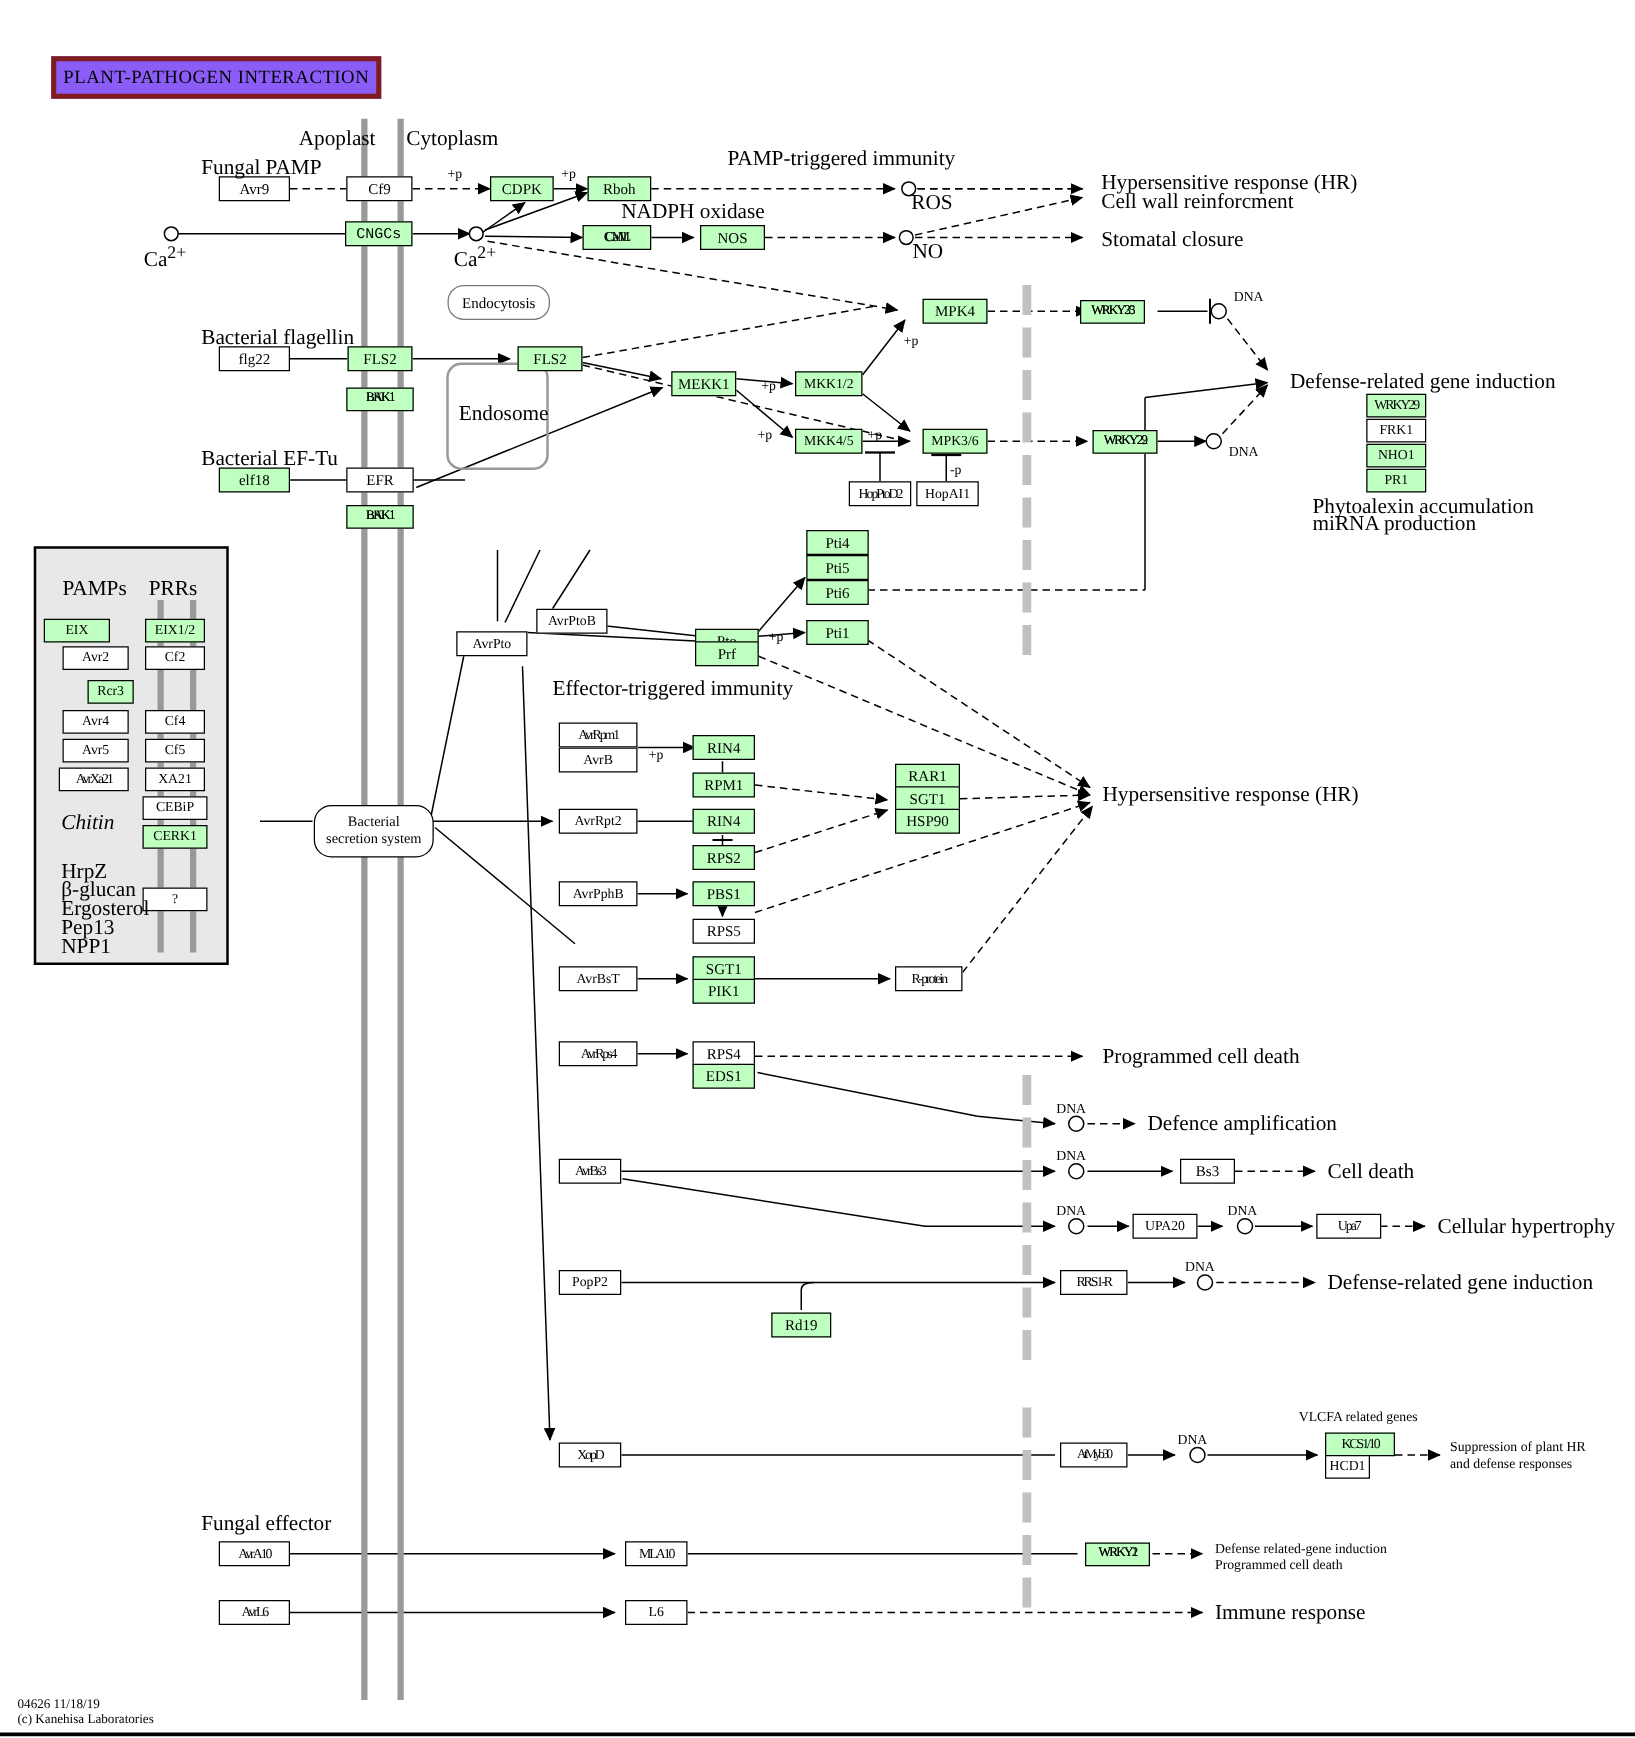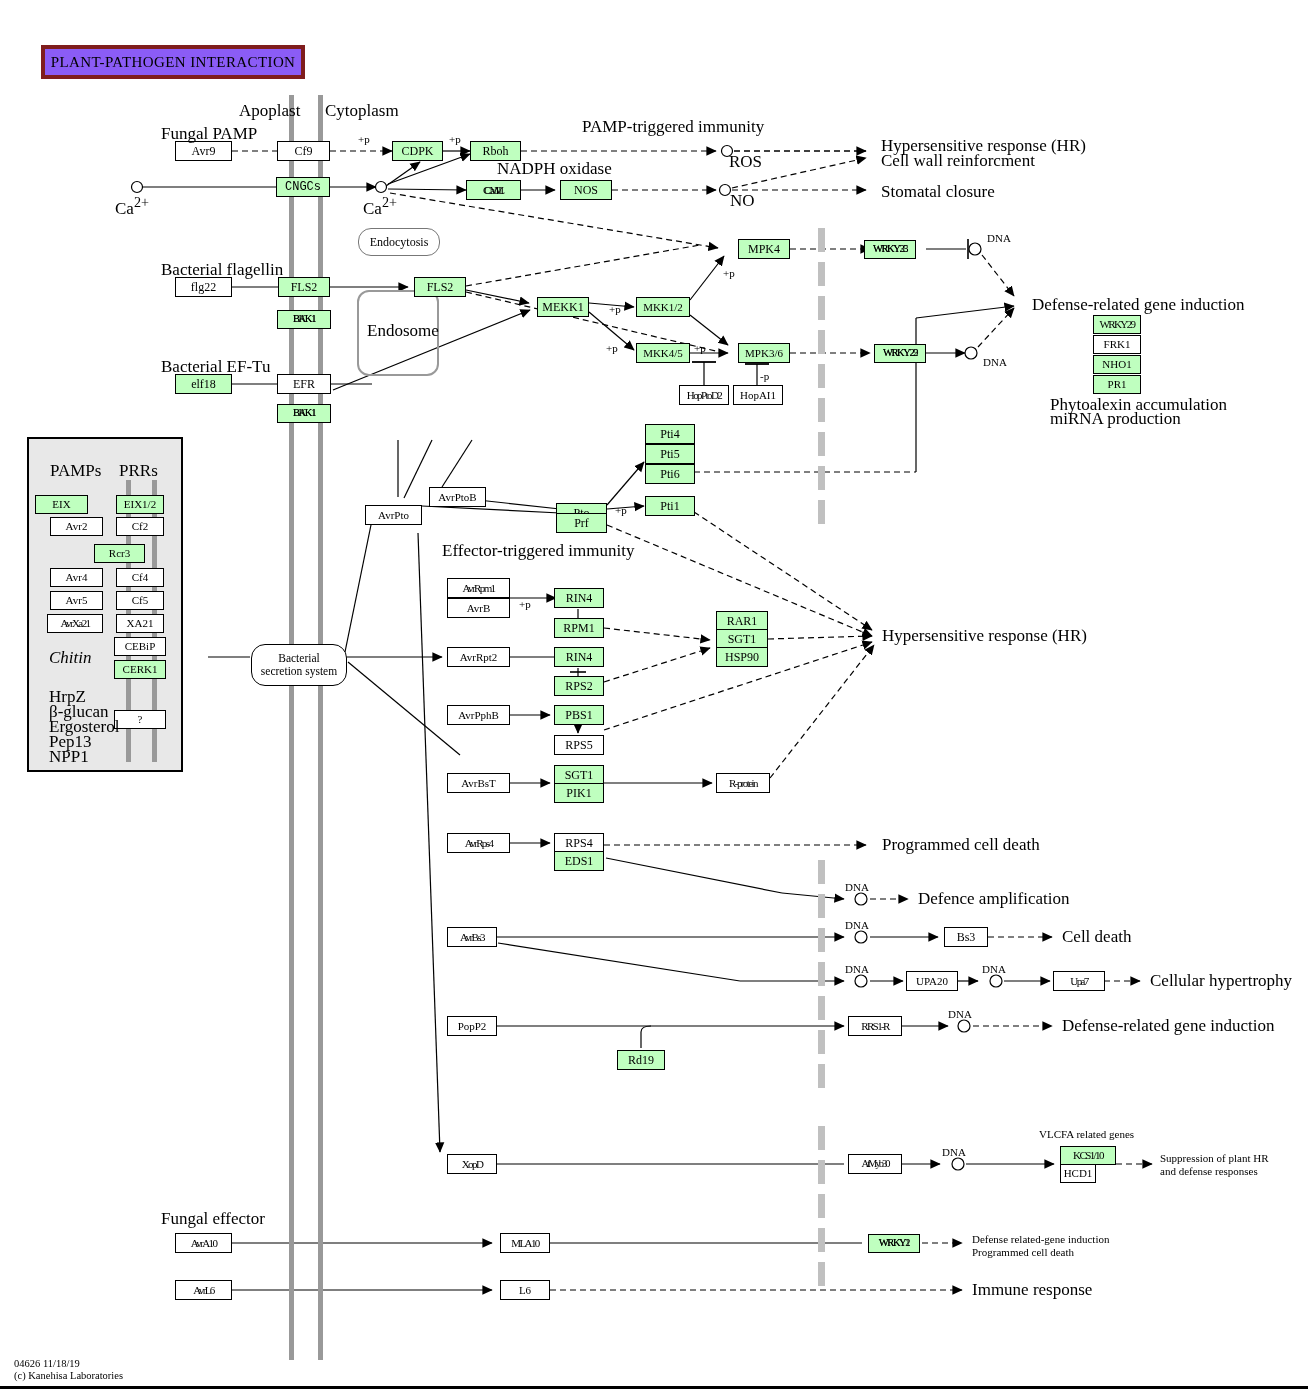"Rcr3" div.node { margin-left: 24px -> none; width: 51px -> 37px }
